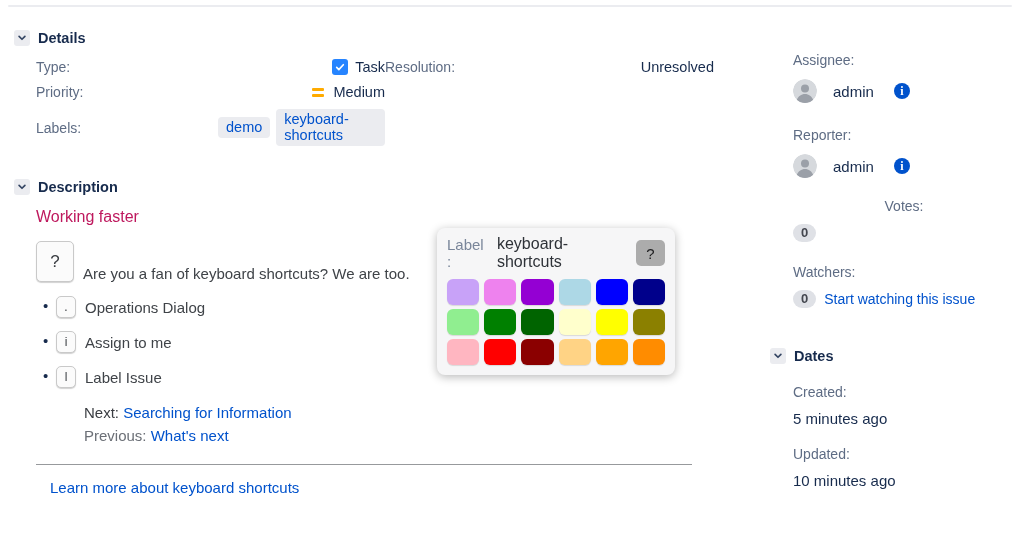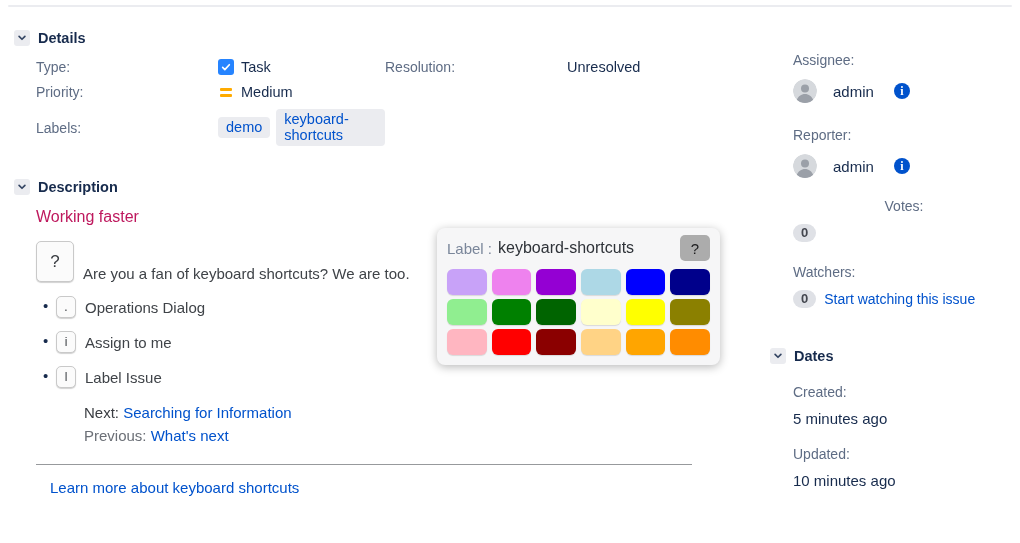"Task" .fld-value { justify-content: none -> flex-end }
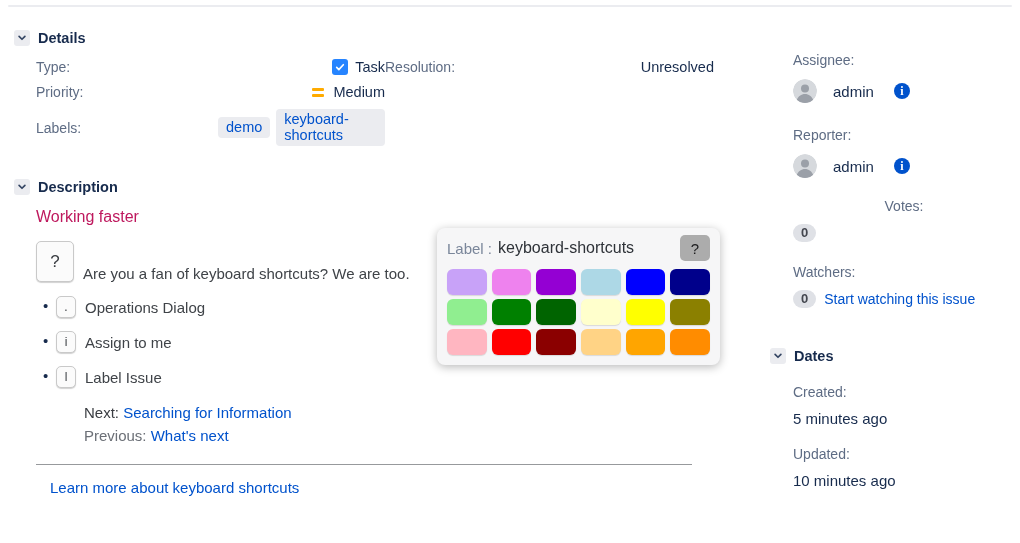"Label :" #label-popup { width: 283px -> 238px }
